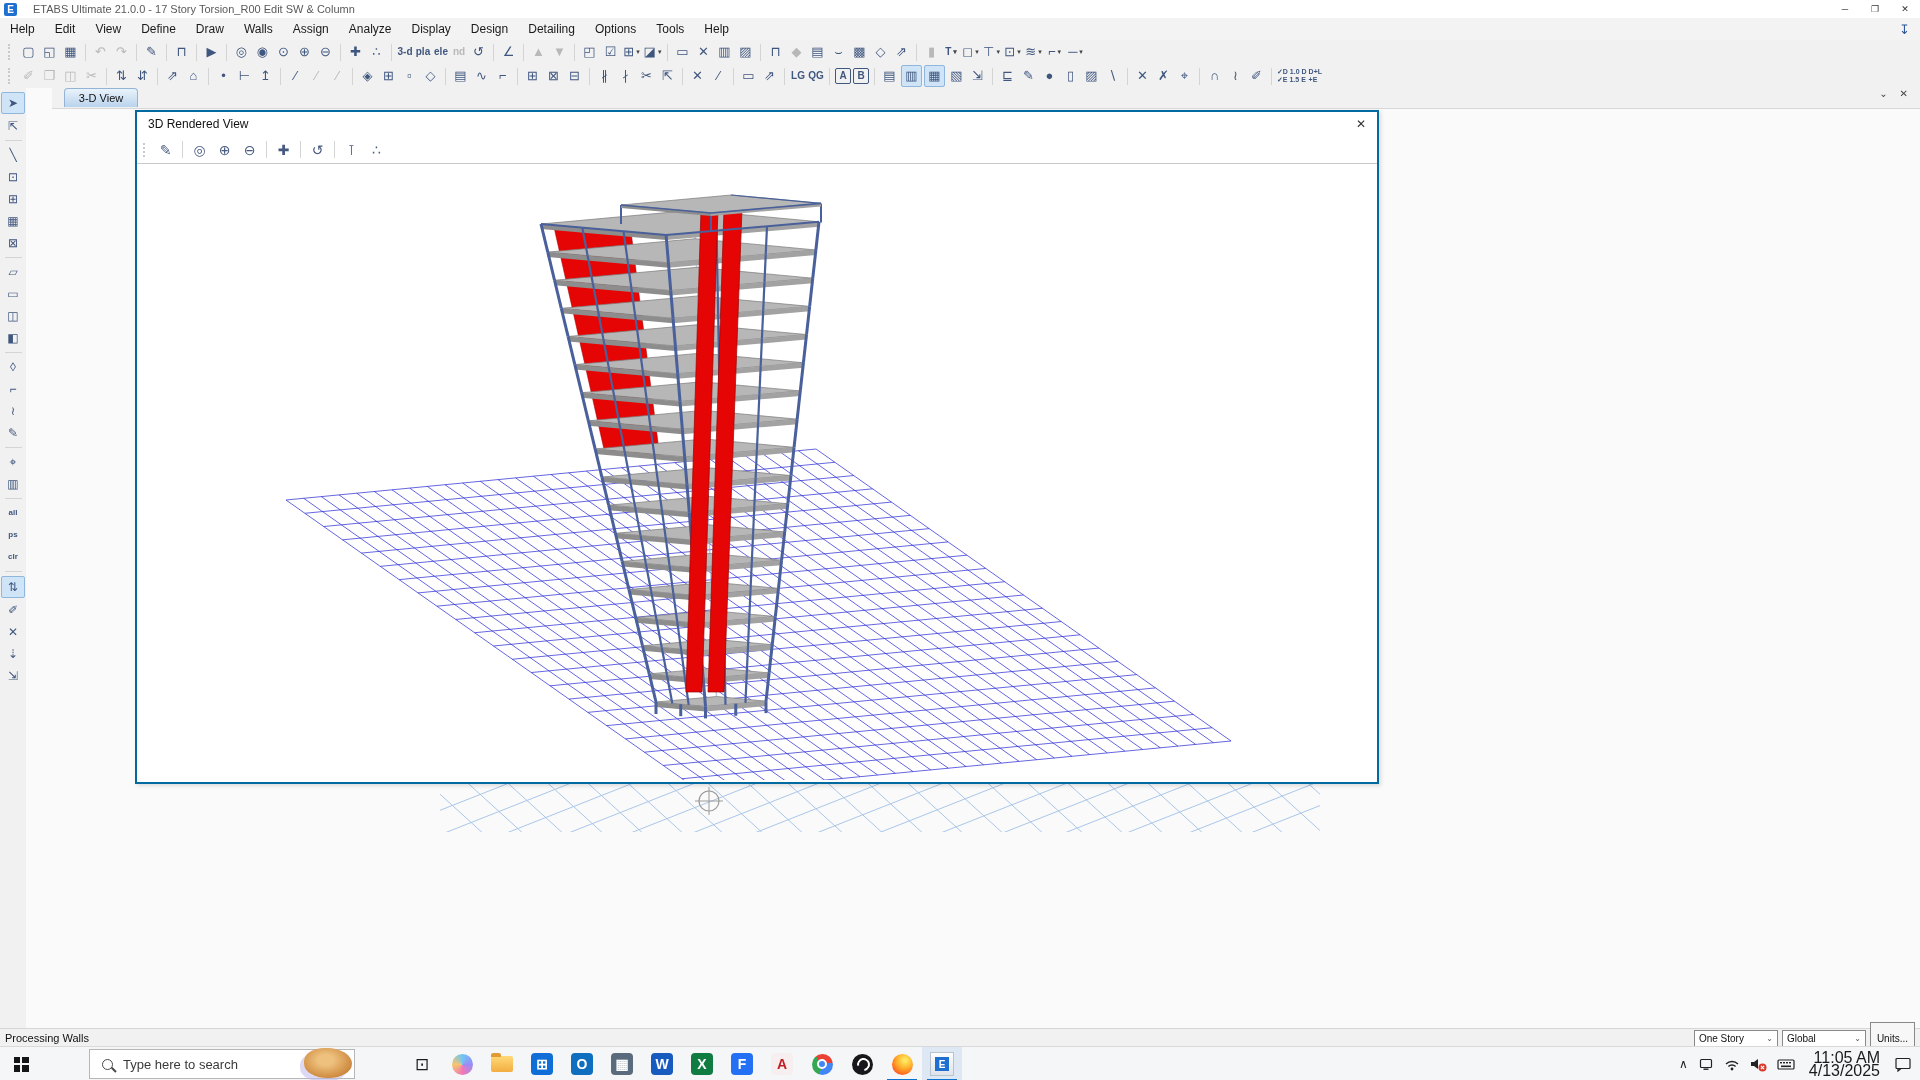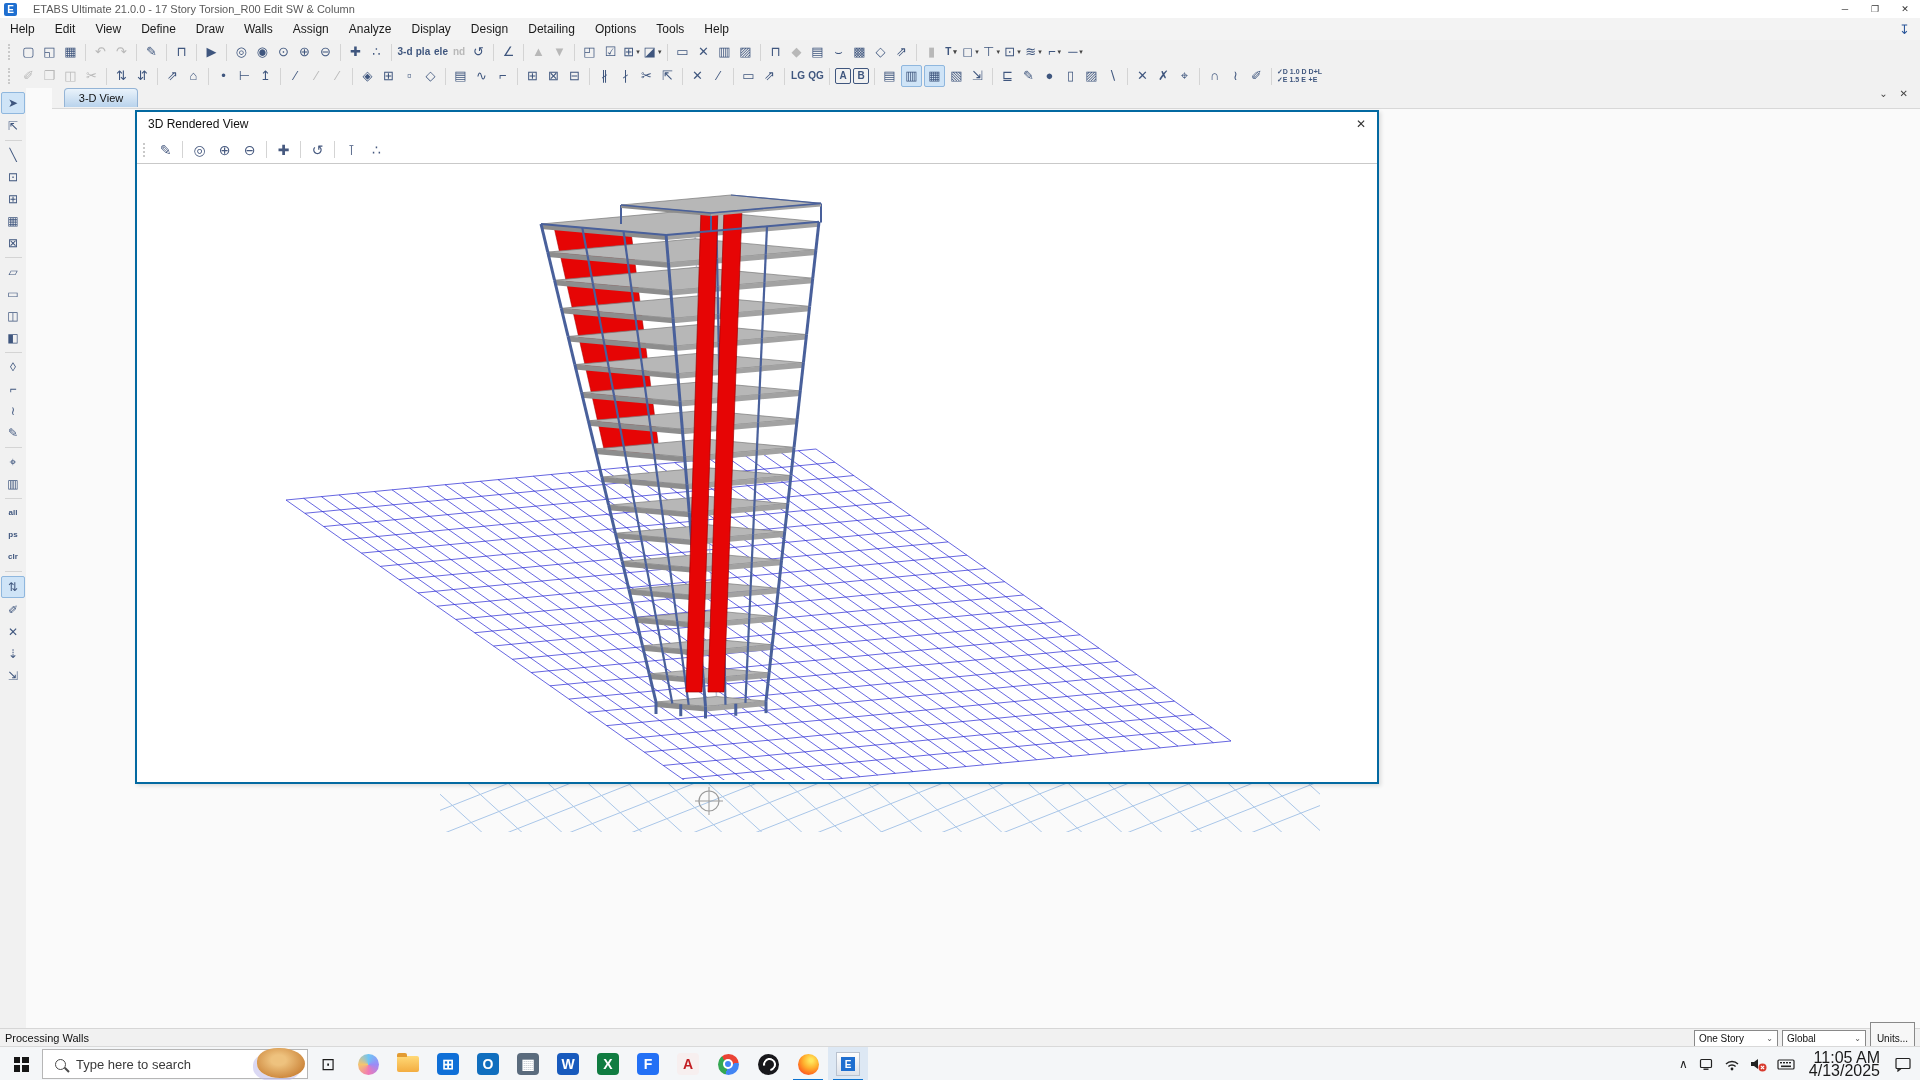"Type here to search" .taskbar { gap: none -> 47px }
